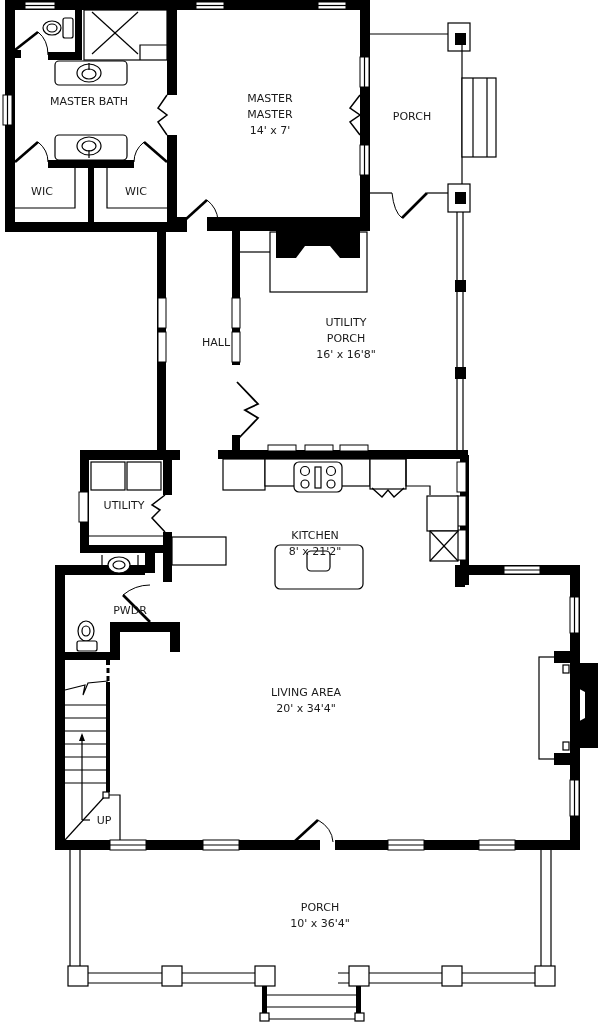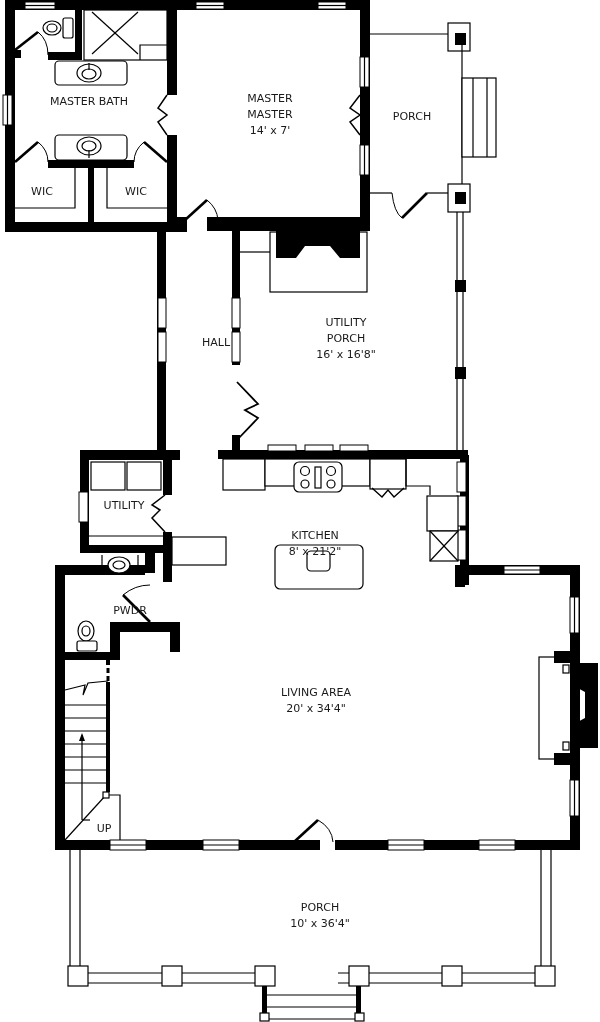"LIVING AREA" div.label { left: 316px -> 306px }
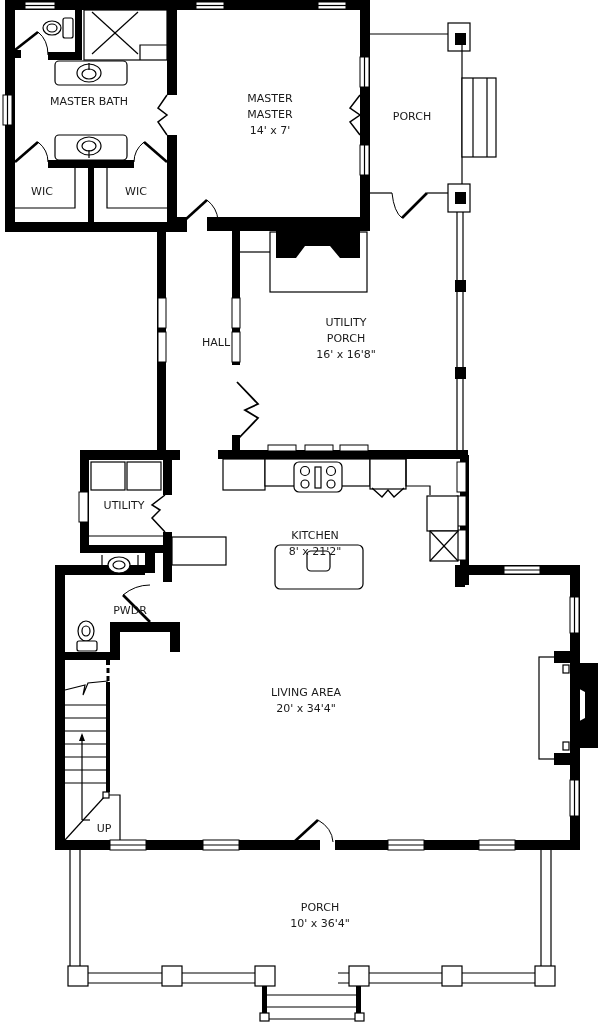"UP" div.label { margin-top: 8px -> none }
